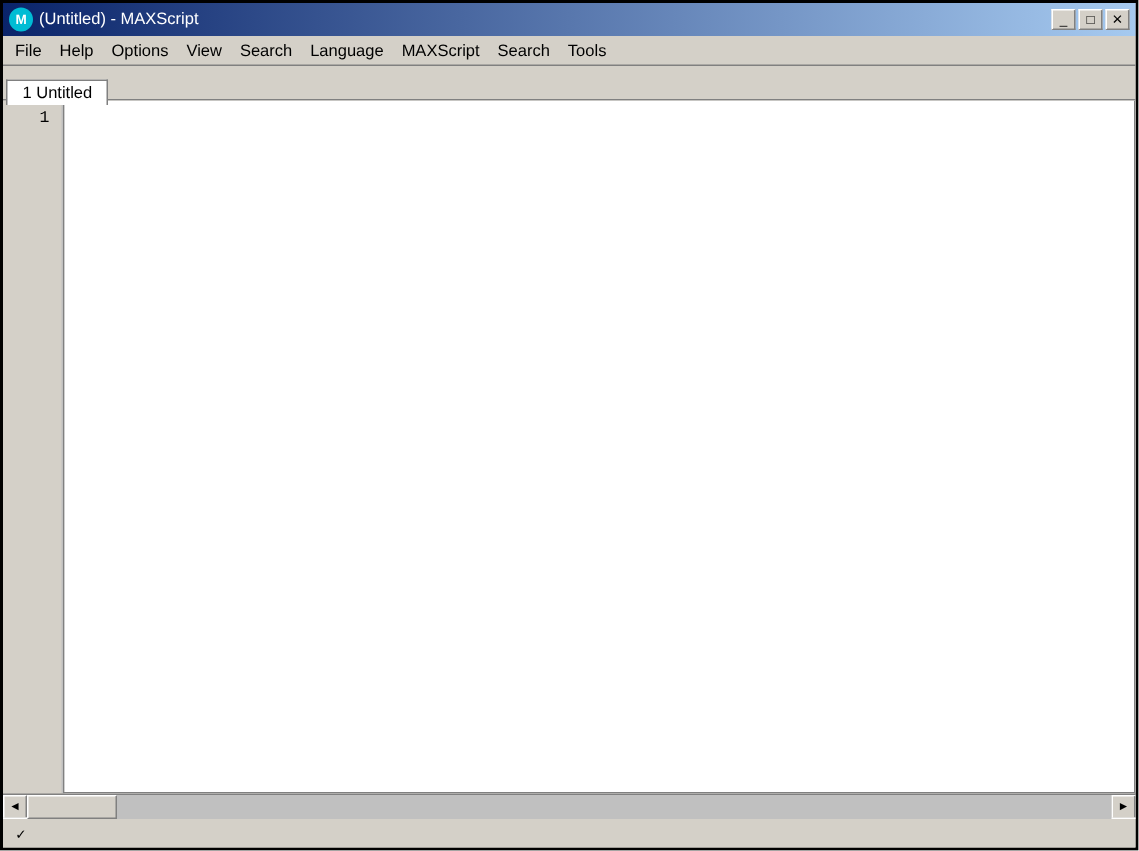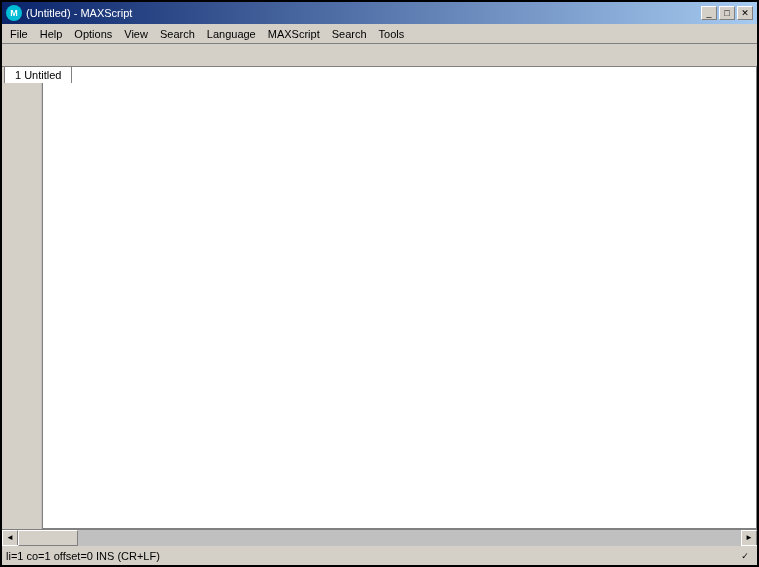"1 Untitled" .tab { top: 17px -> 4px }
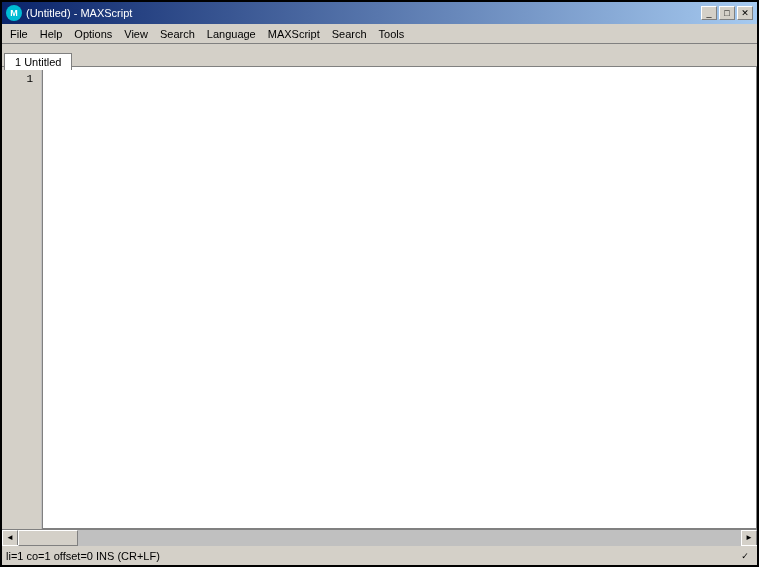"li=1 co=1 offset=0 INS (CR+LF)" span.status-text { html: <span>li=1 co=1 offset=0 INS (CR+LF)</span> -> none }
